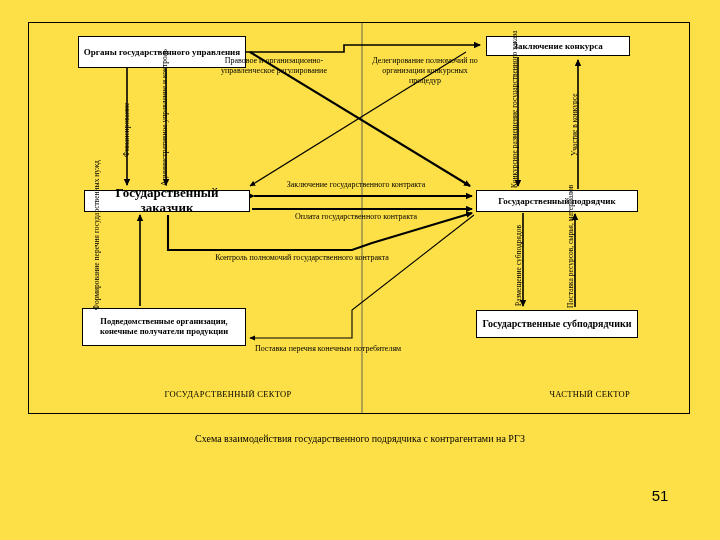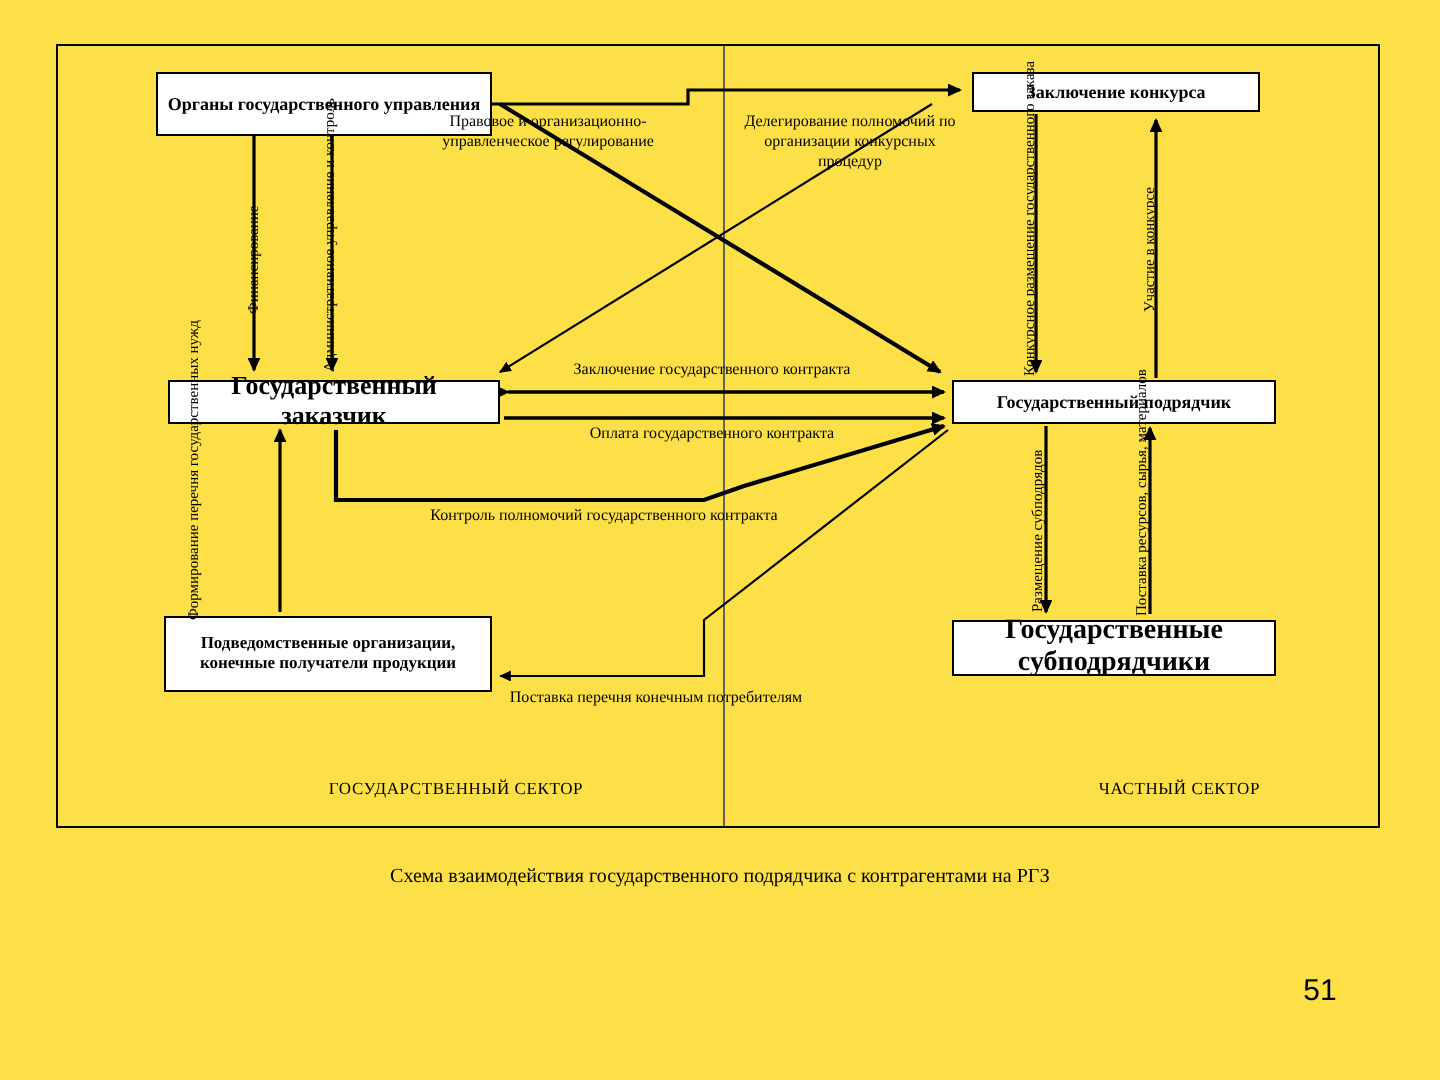"Государственные субподрядчики" #box-subpod { font-size: 14px -> 10px }
